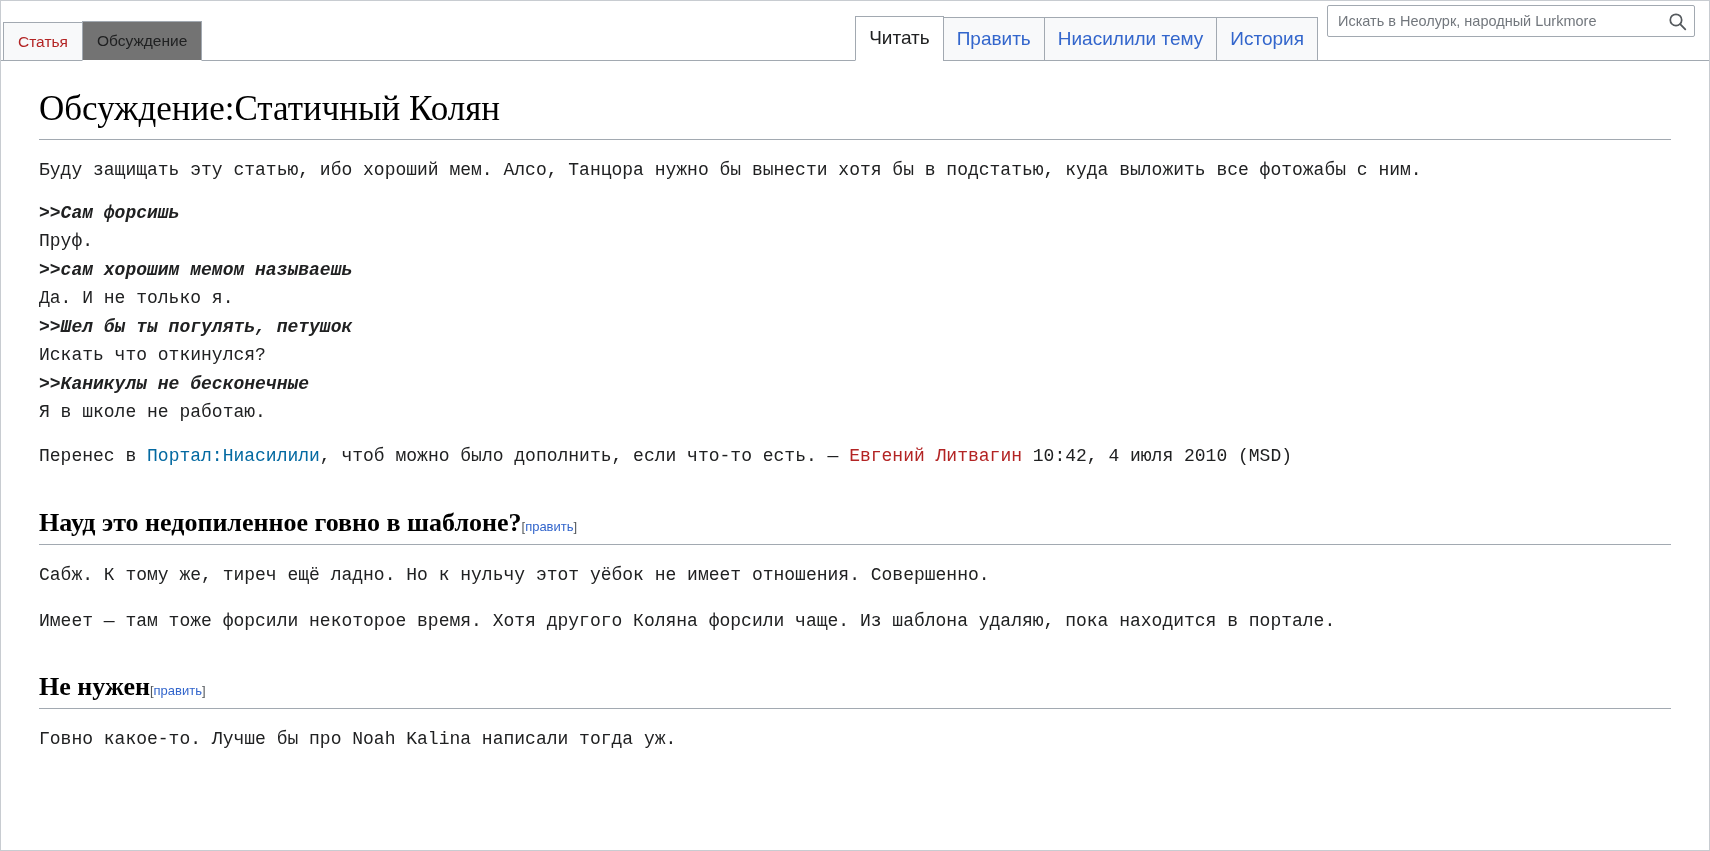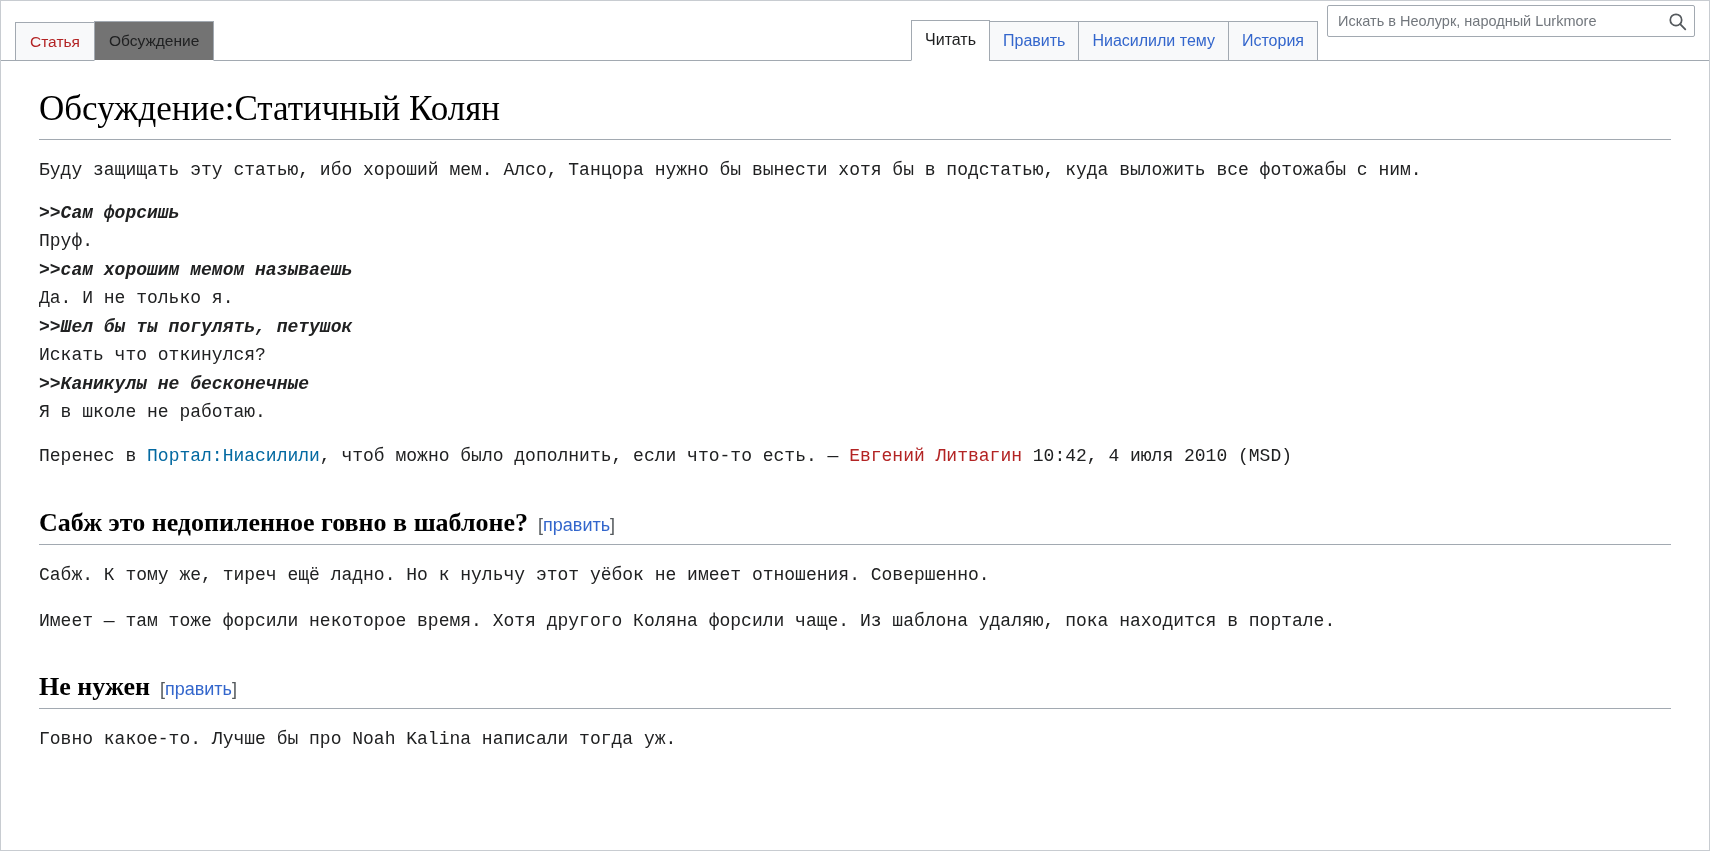"Статья" .ns-tabs { left: 14px -> 2px }
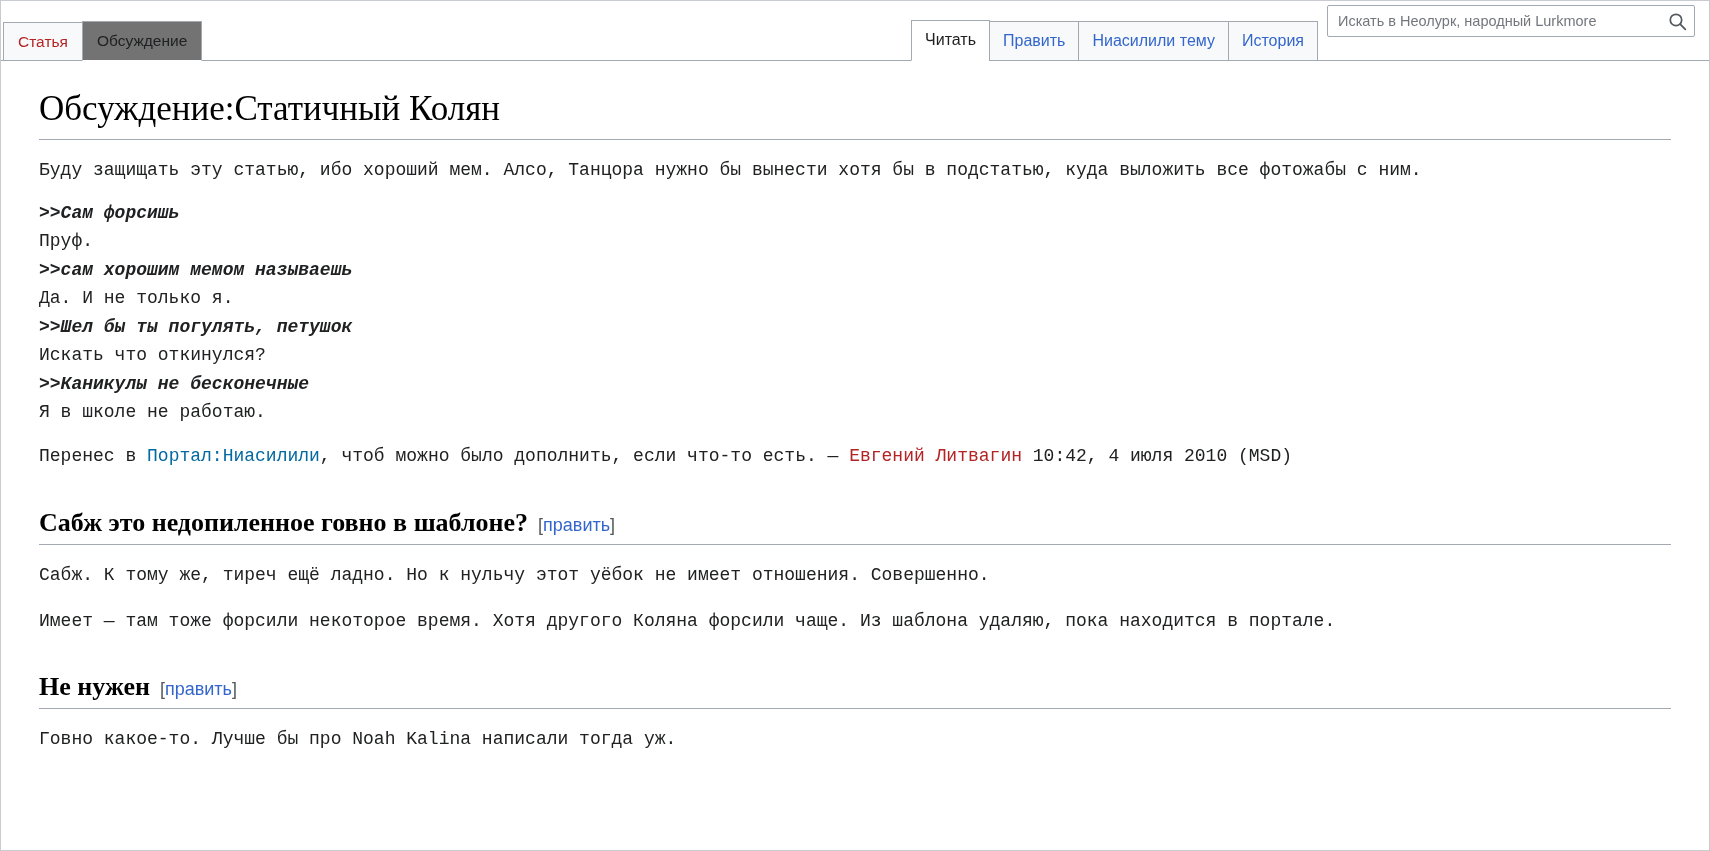"Читать" .view-tabs { font-size: 16px -> 19px }
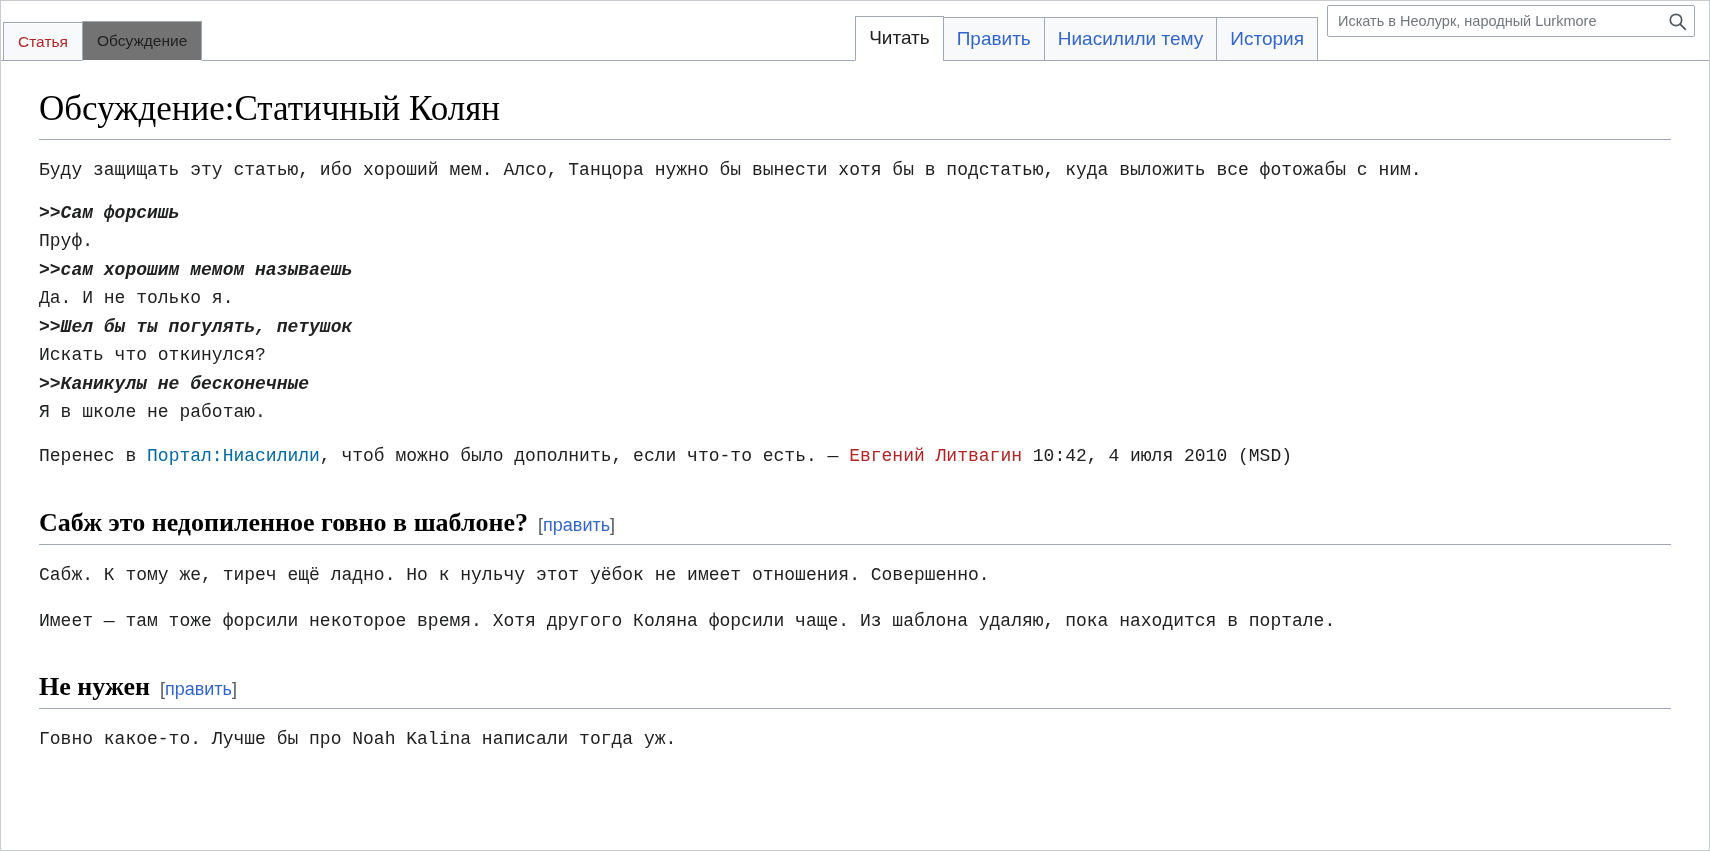"Сабж это недопиленное говно в" span { text: Сабж -> Науд }
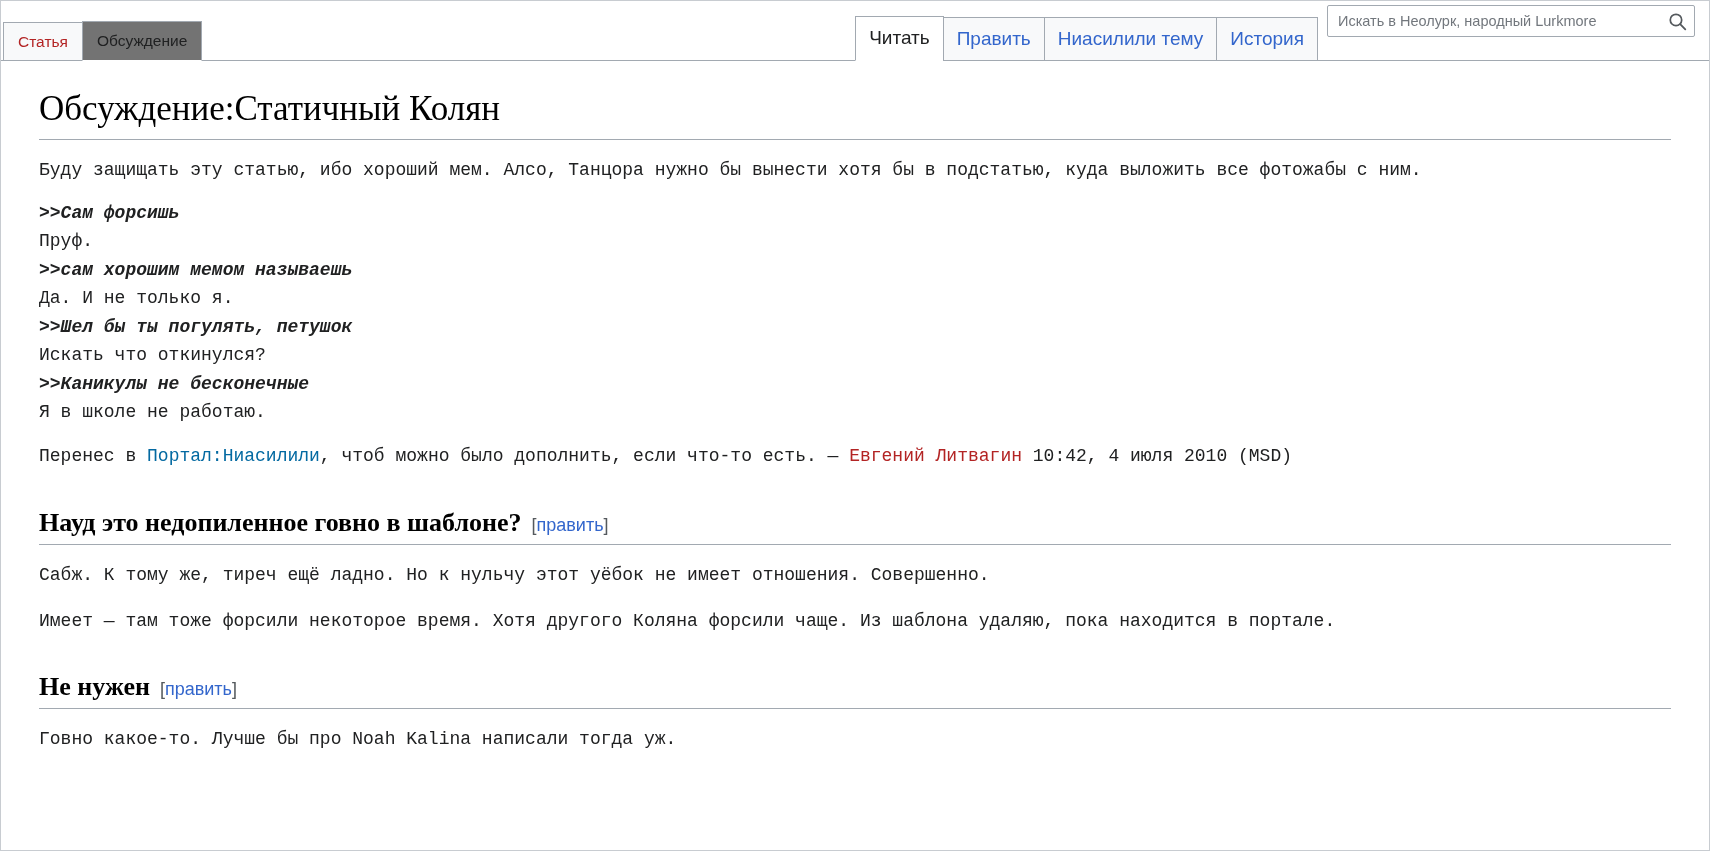"[править]" .editsection { font-size: 18px -> 13px; margin-left: 10px -> none }
